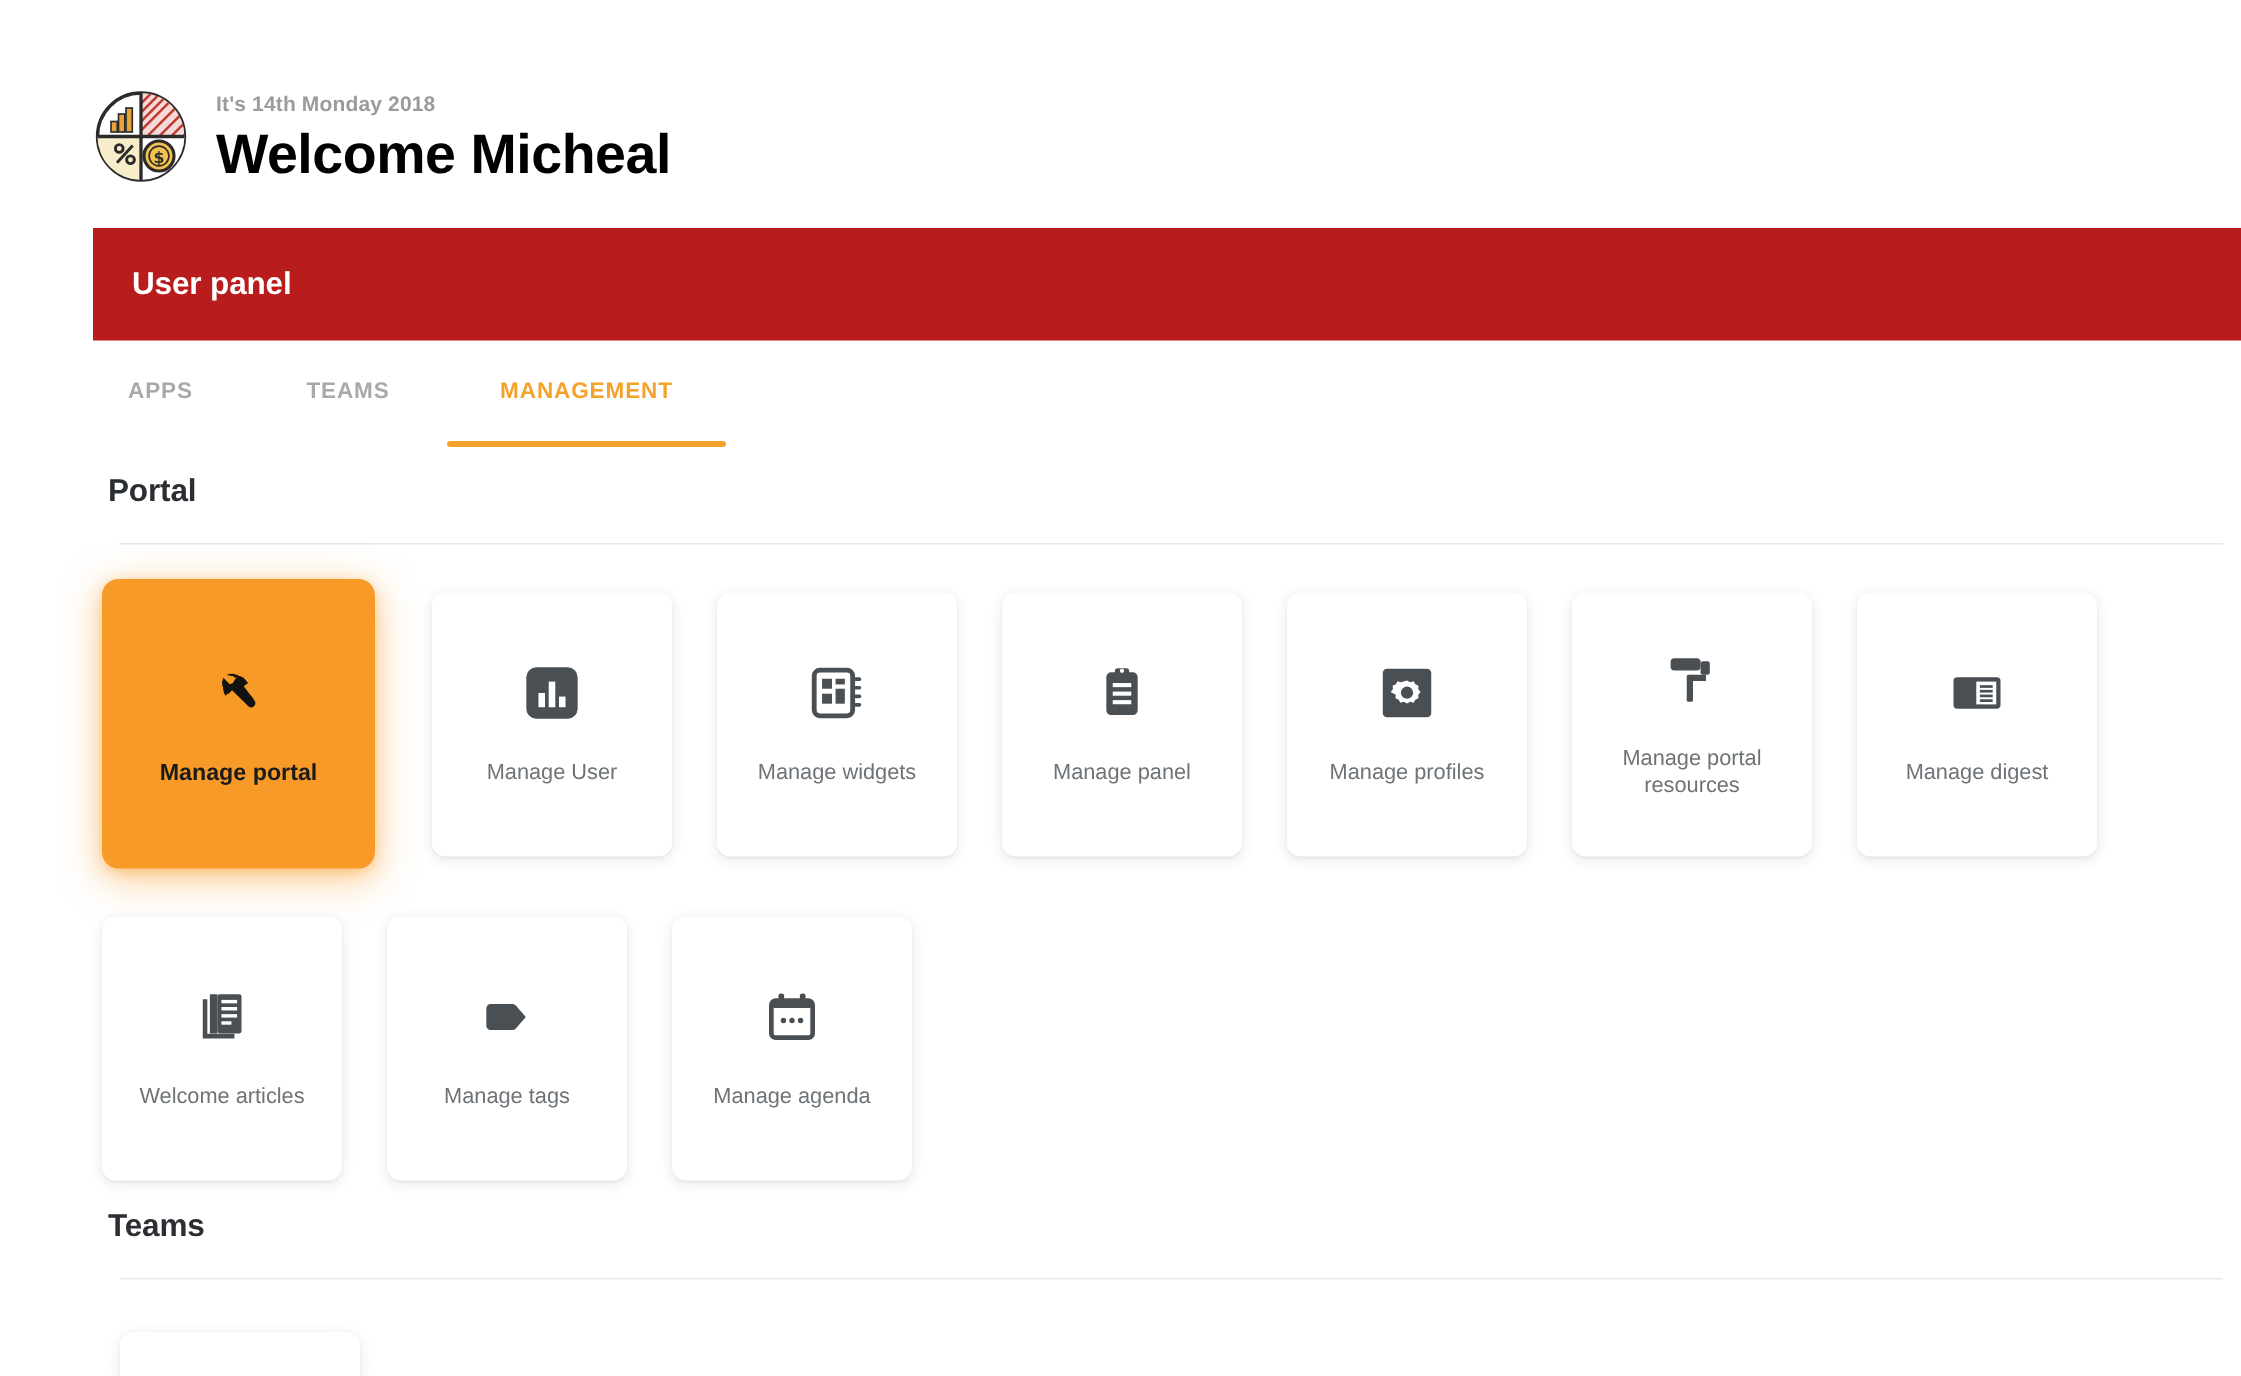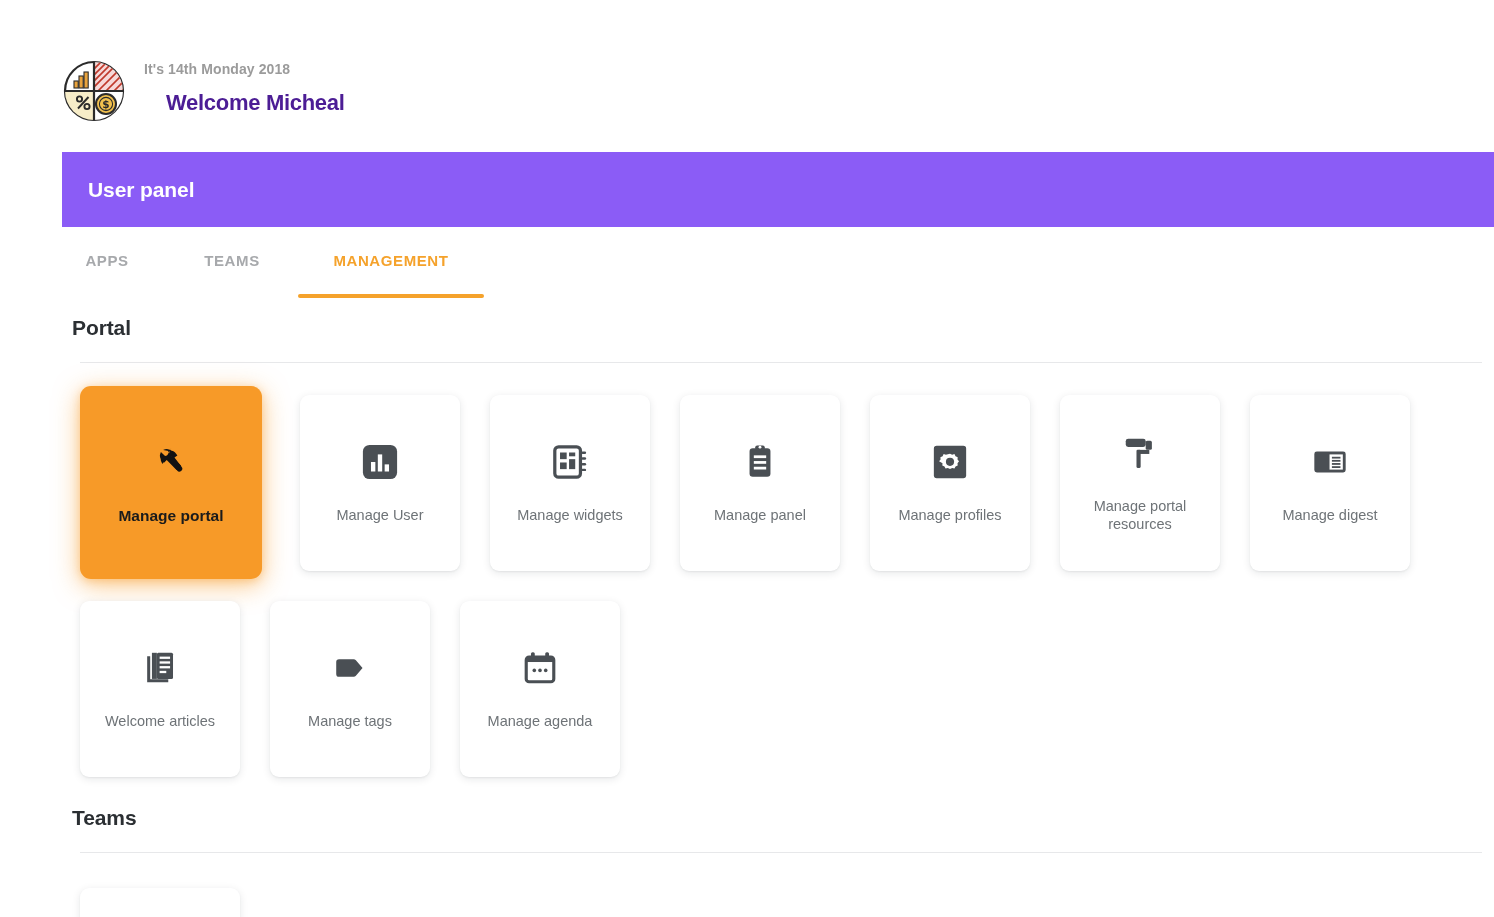"Welcome Micheal" .greeting-title { color: #4c1d95 -> #000000; font-size: 22px -> 37px; margin-left: 22px -> none }
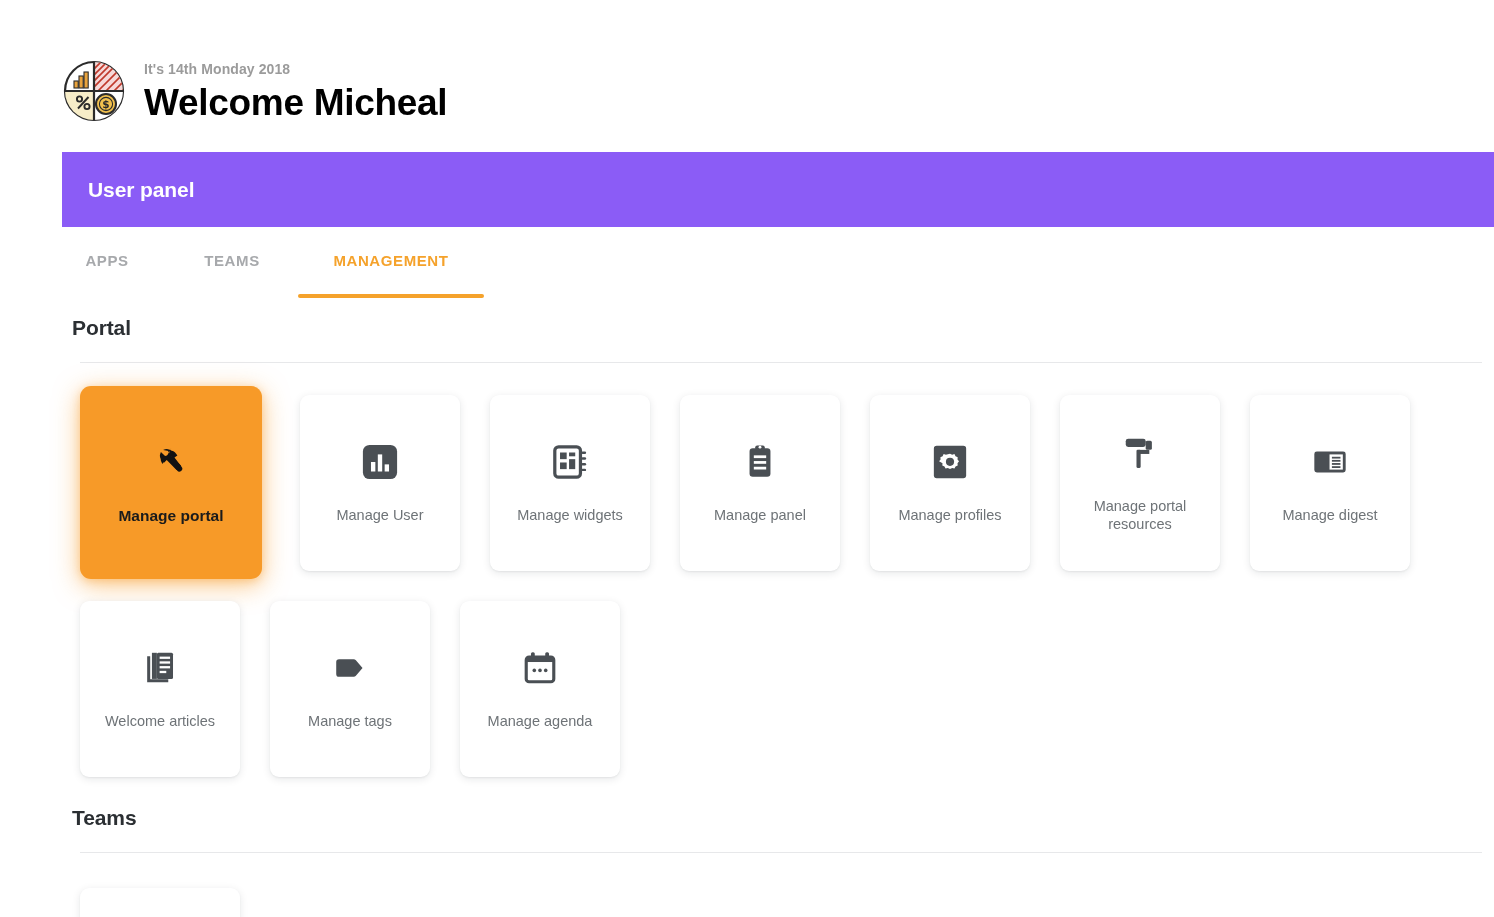"User panel" .panel-bar { background: #8b5cf6 -> #b91c1c }
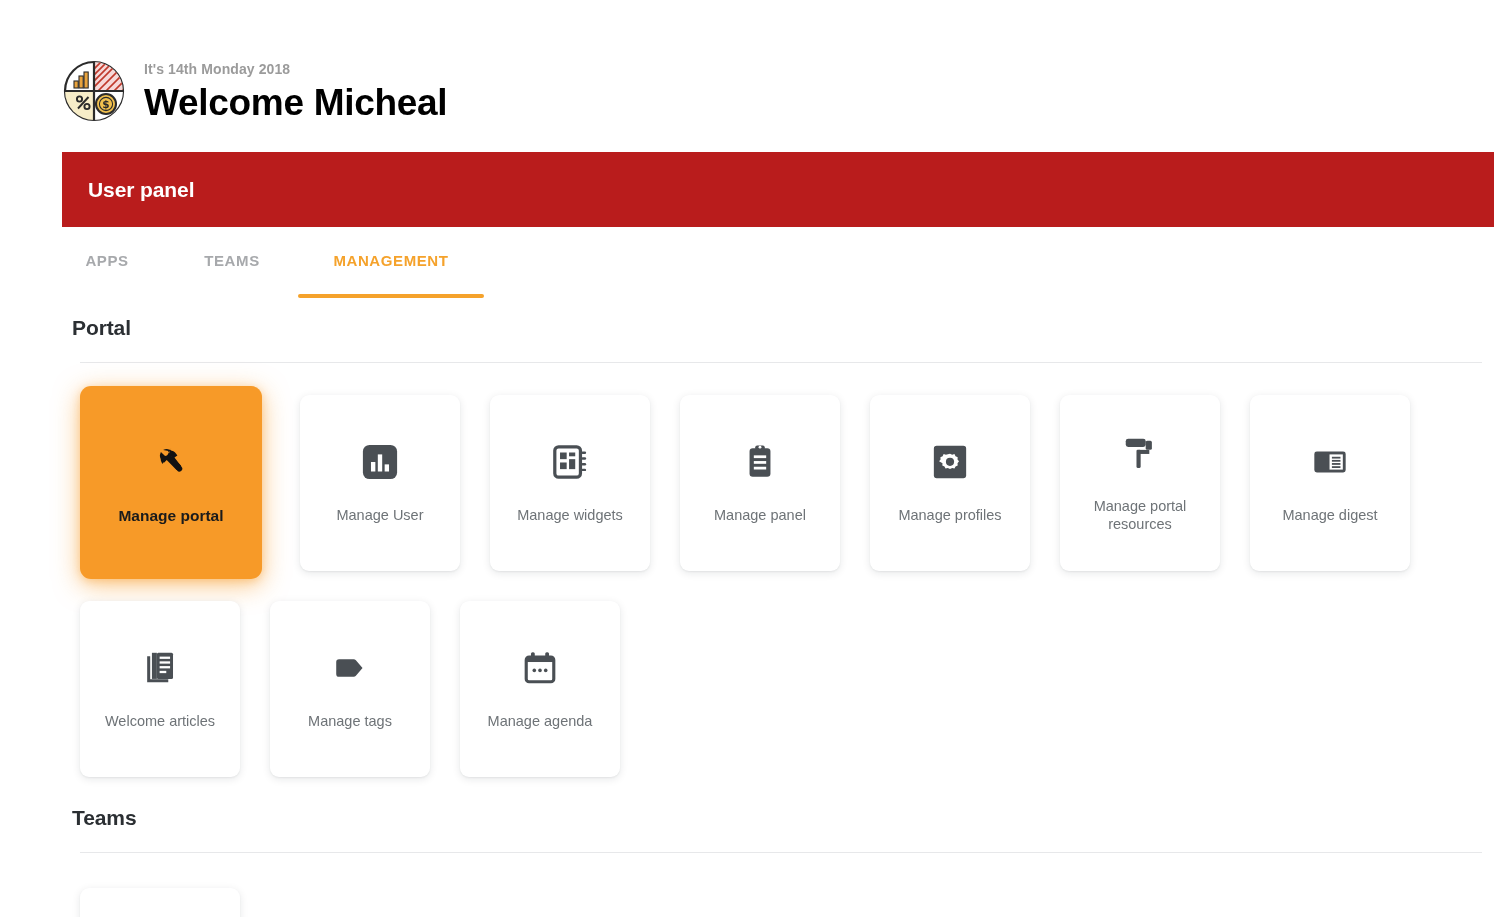"Manage portal" .card-grid { gap: 30px 30px -> 40px 30px; left: 80px -> 68px }
